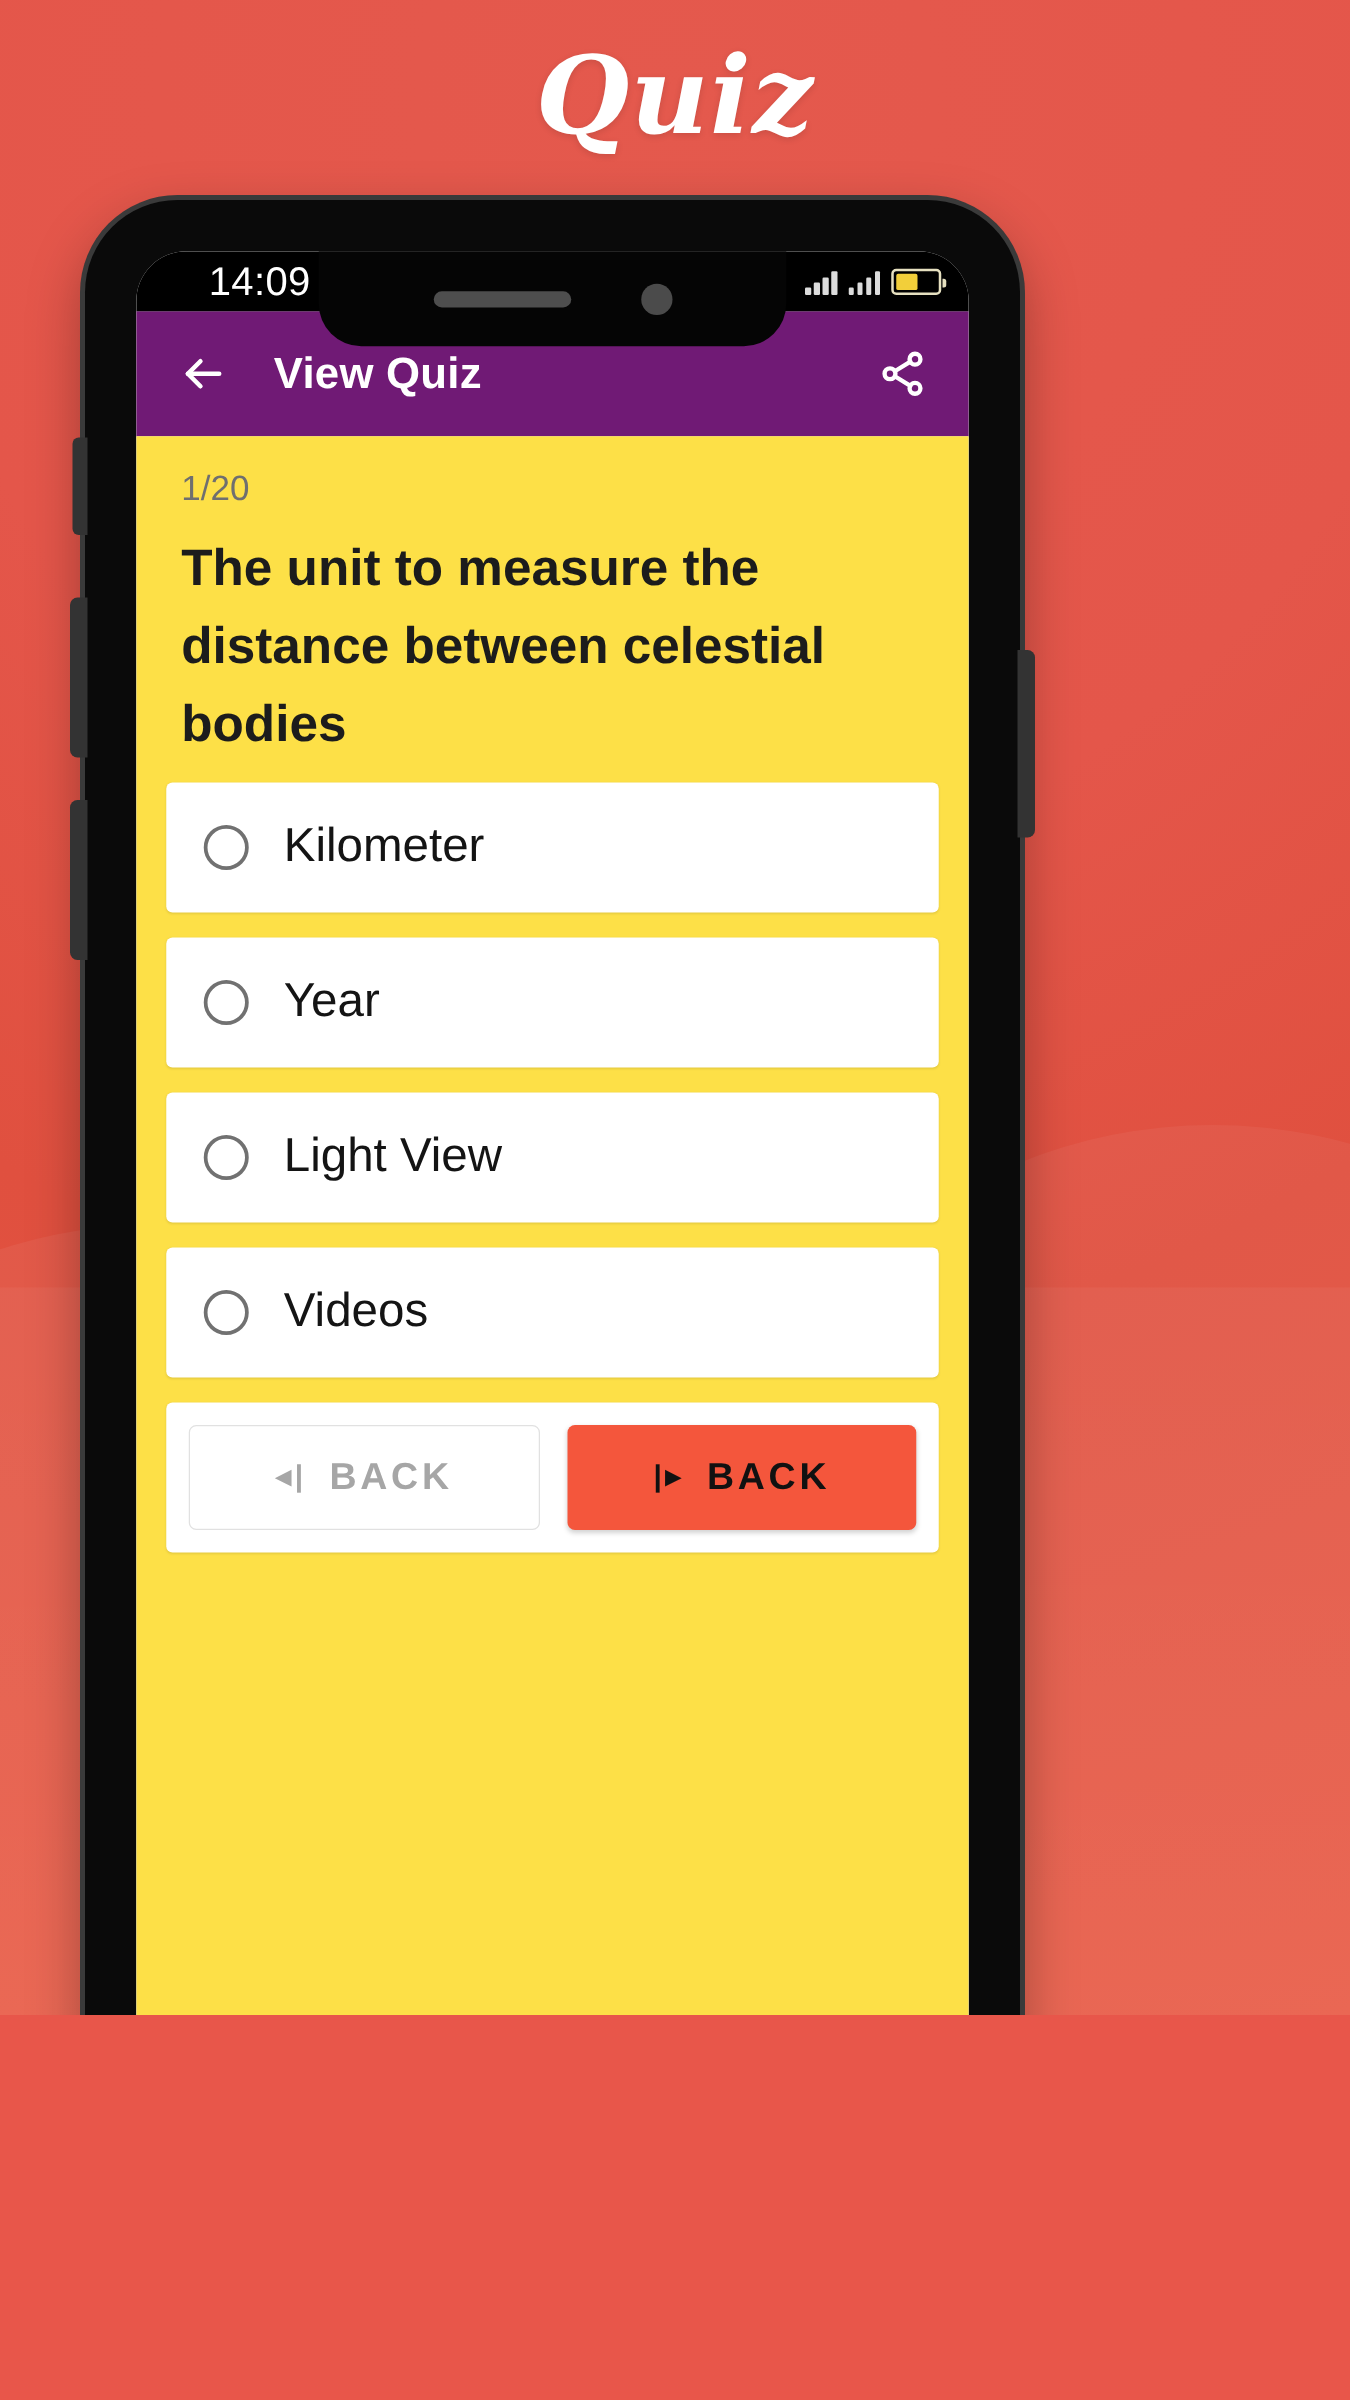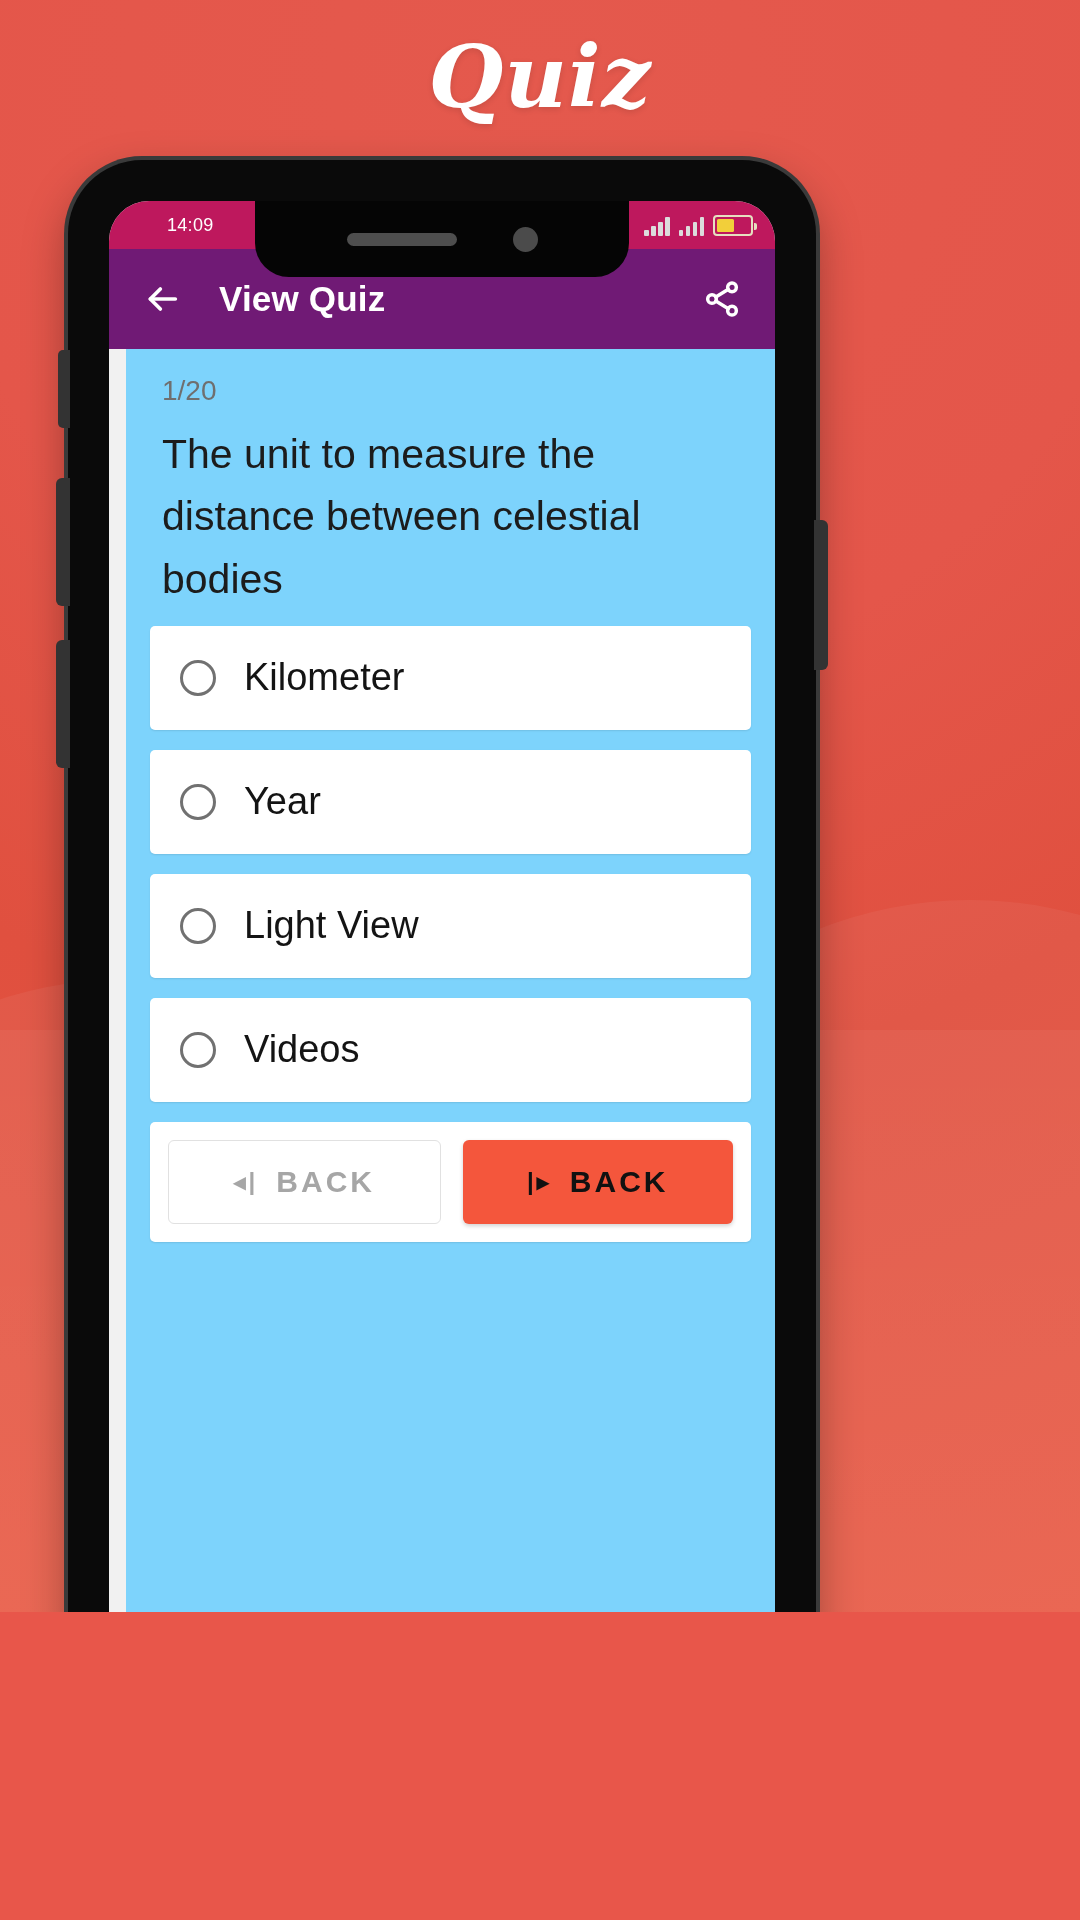"14:09" .statusbar { background: #be185d -> #000000; font-size: 18px -> 32px }
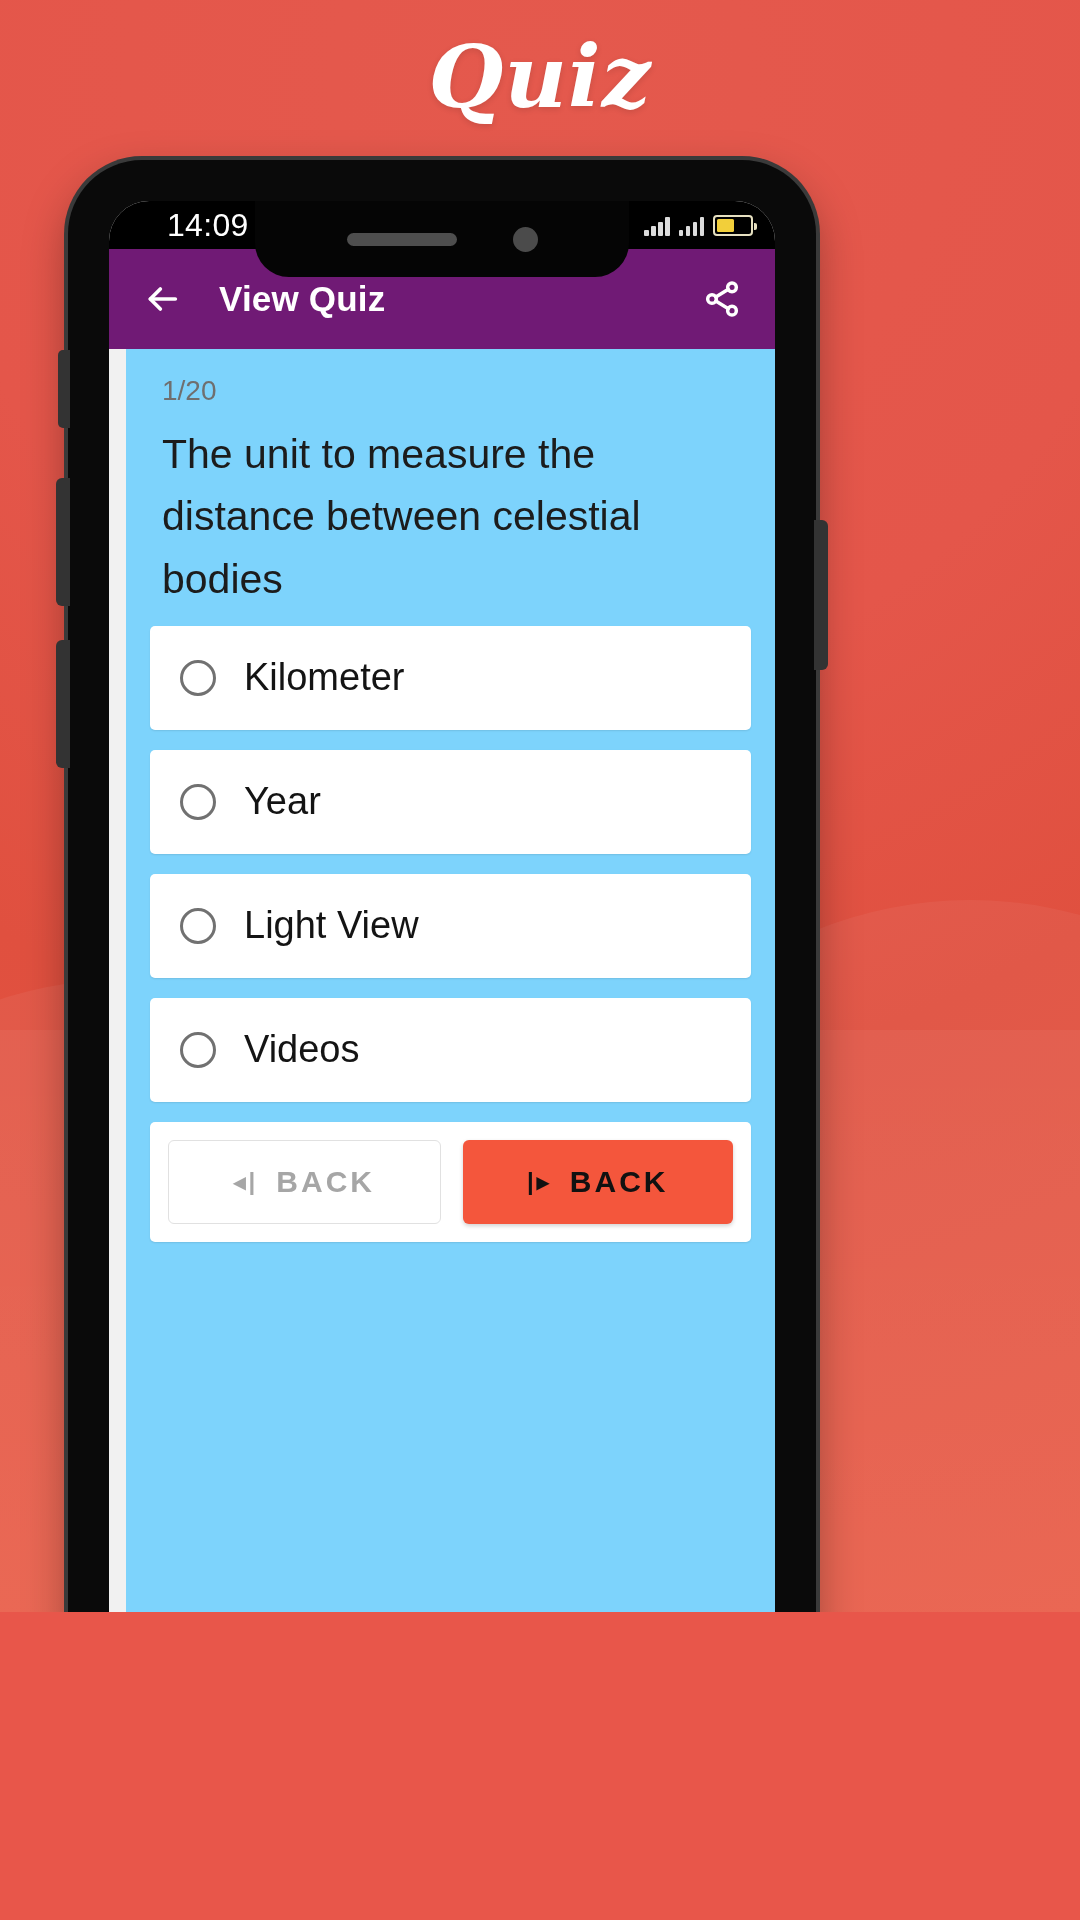"1/20" .content { background: #7dd3fc -> #fde047; margin-left: 17px -> none }
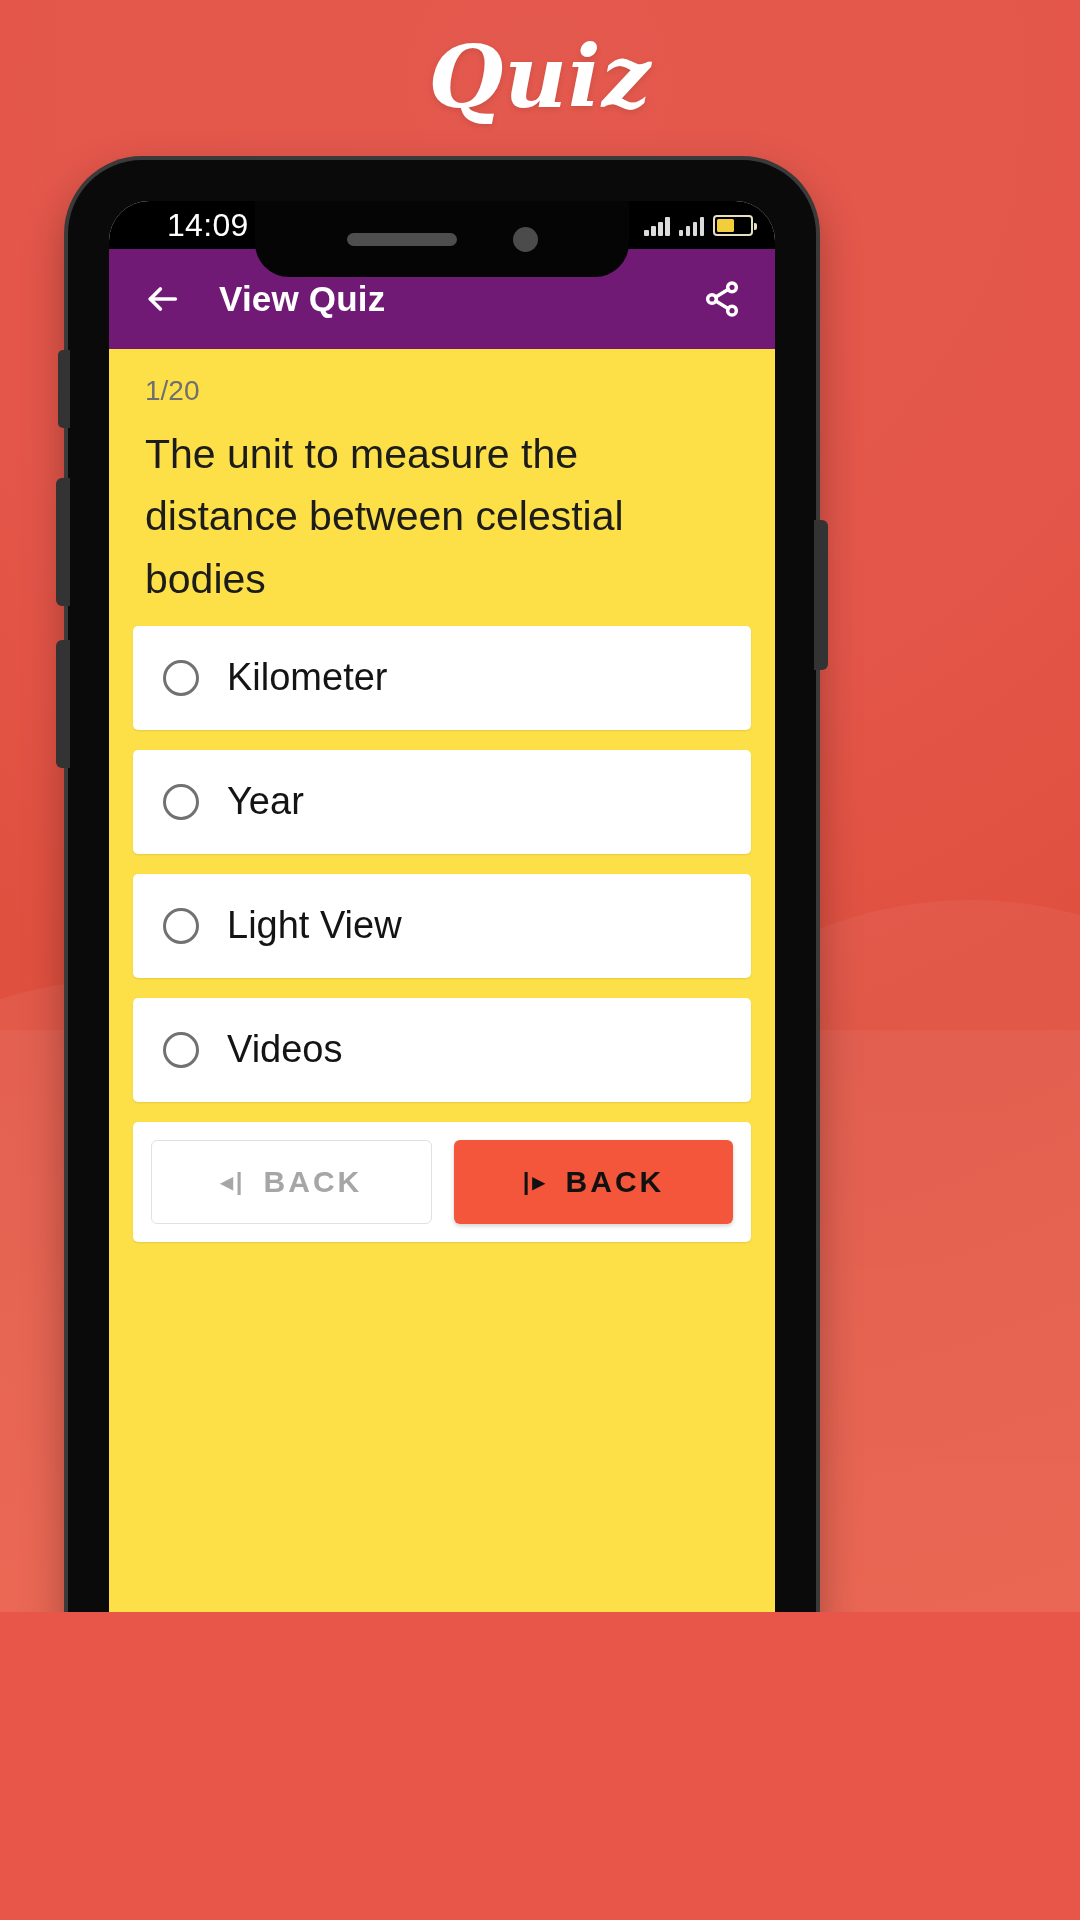"The unit to measure the" .question { font-weight: 400 -> 700 }
